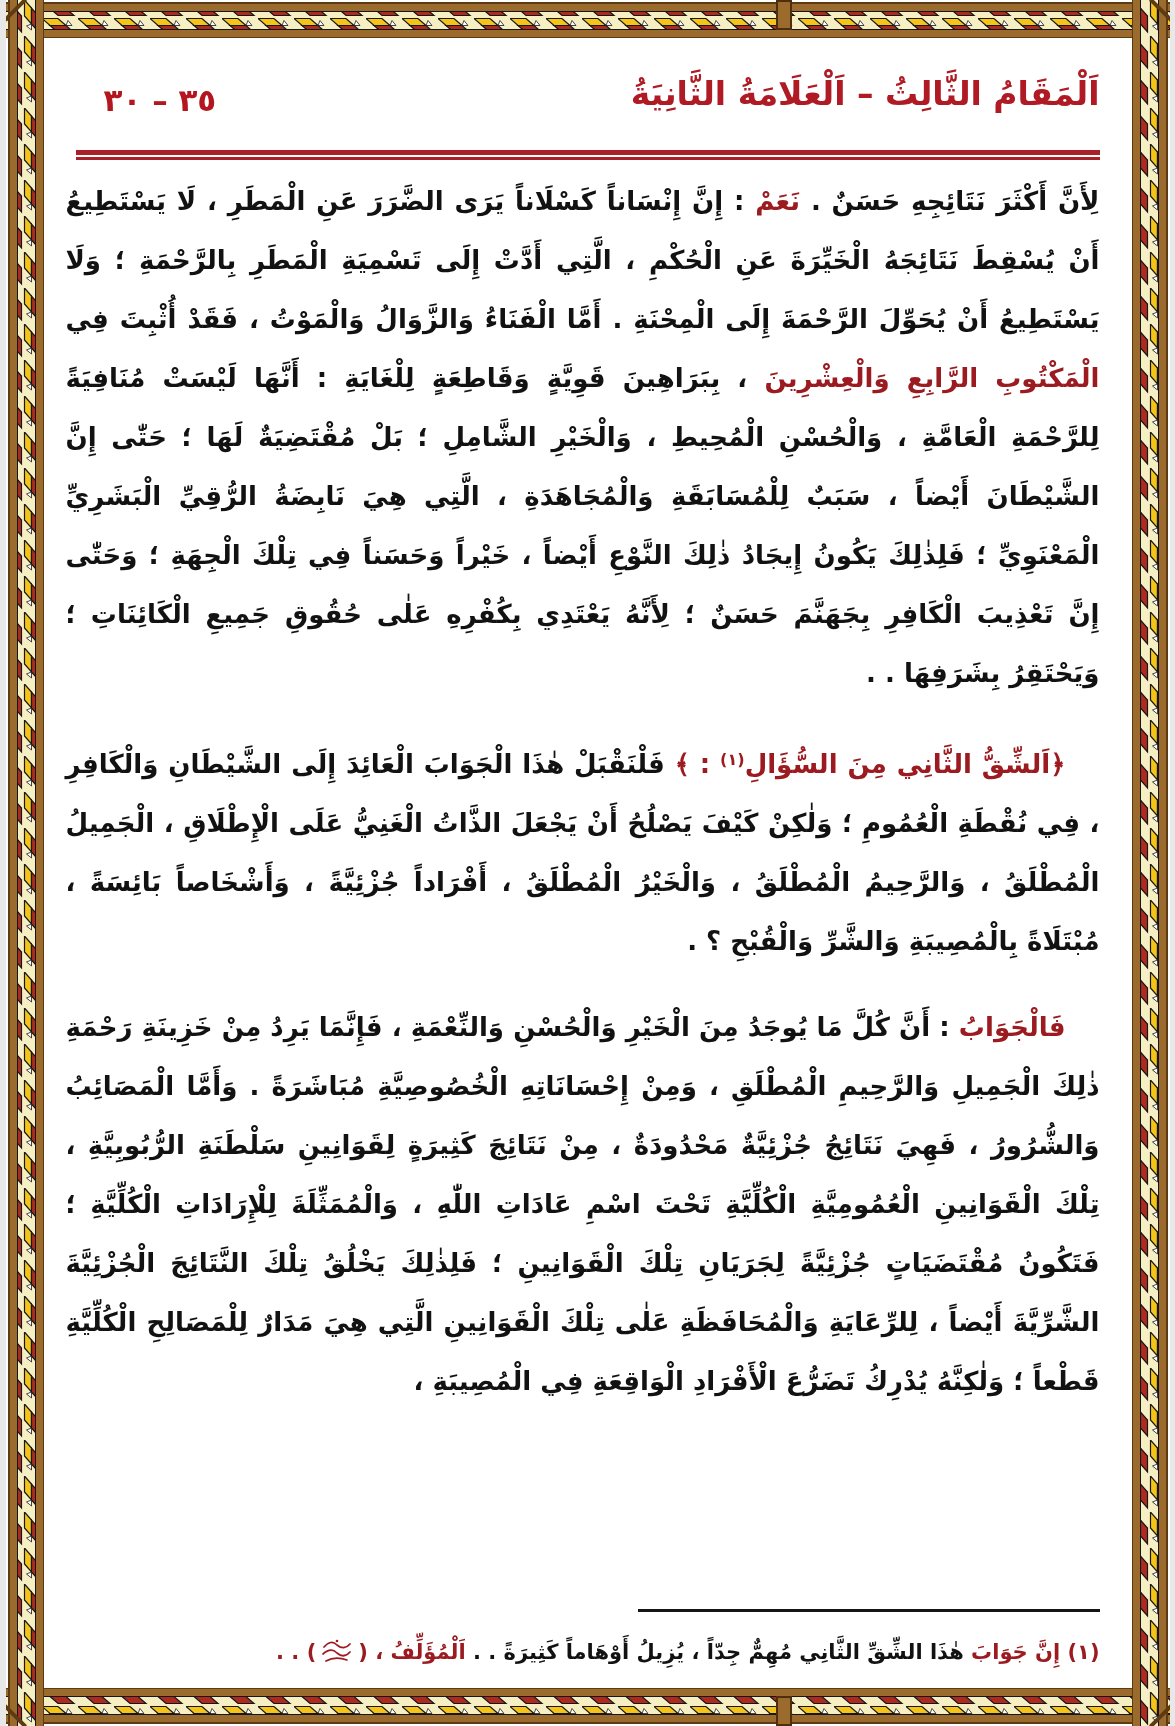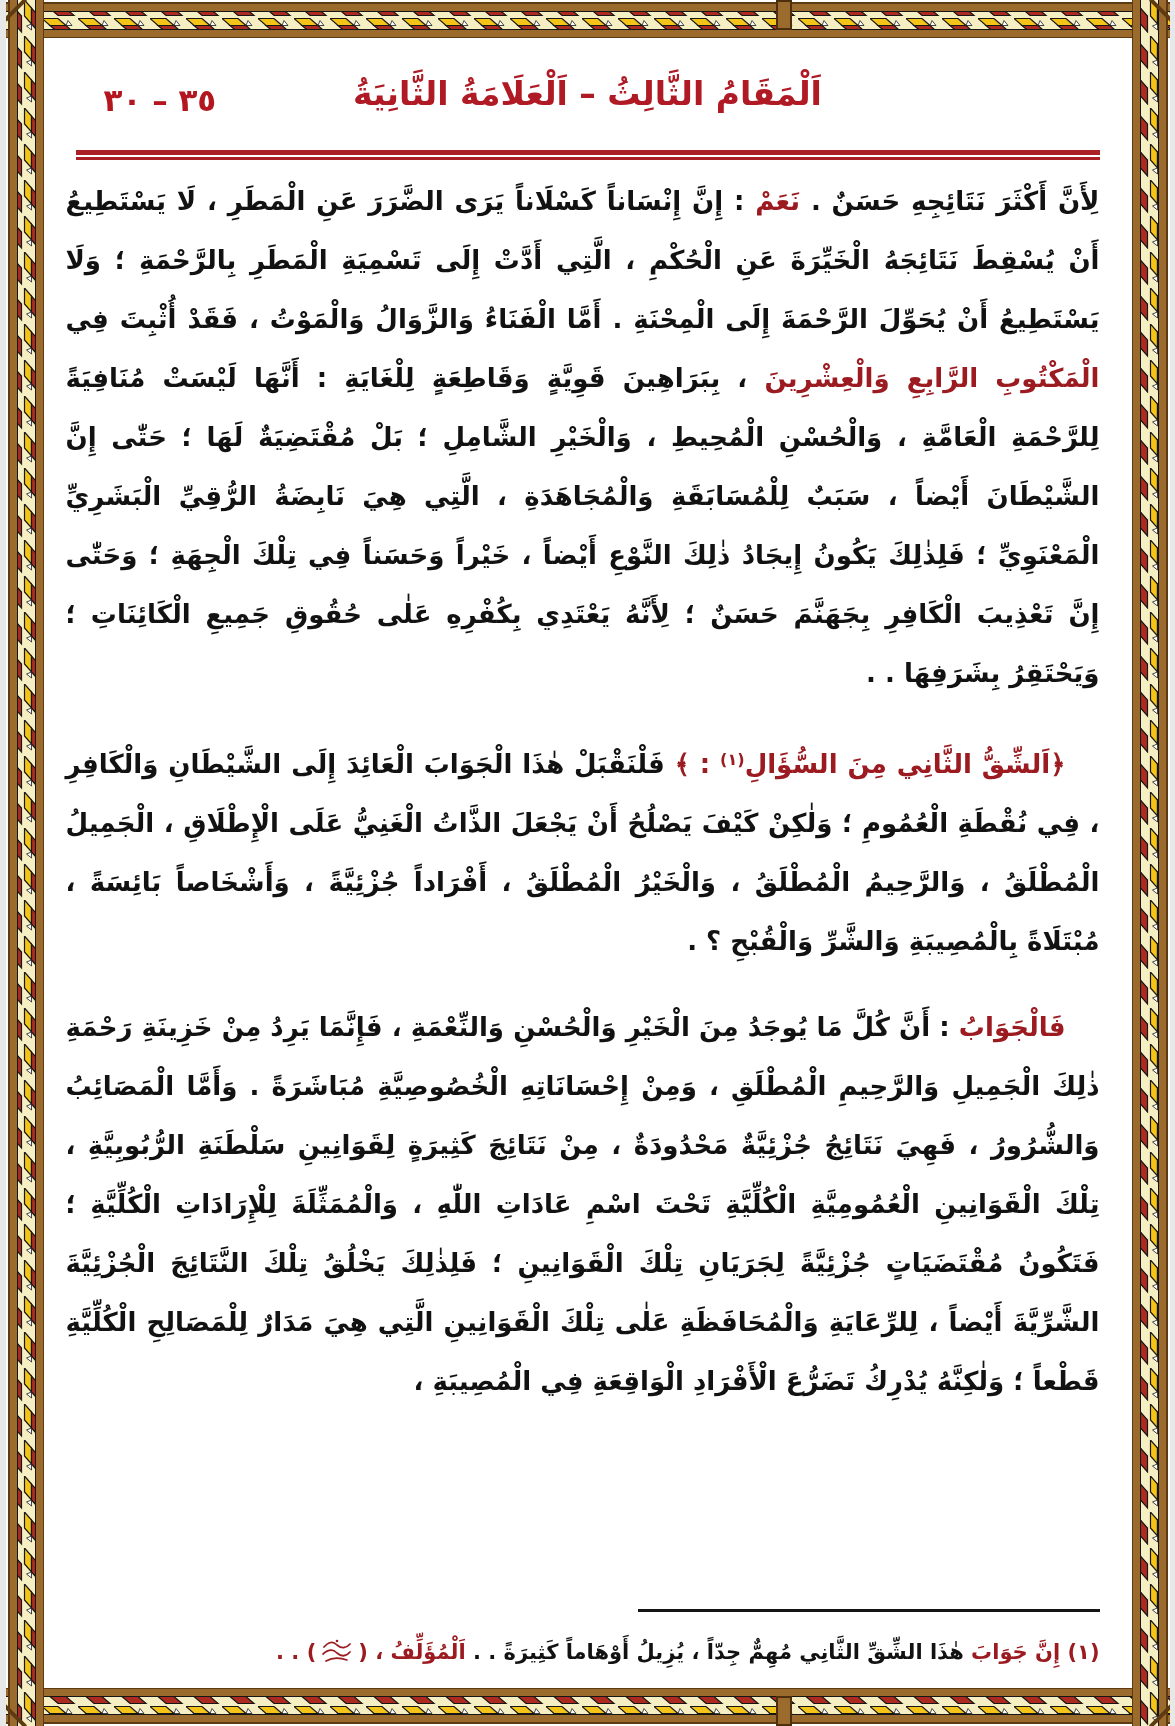"اَلْمَقَامُ الثَّالِثُ – اَلْعَلَامَةُ" .page-title { text-align: center -> none }
